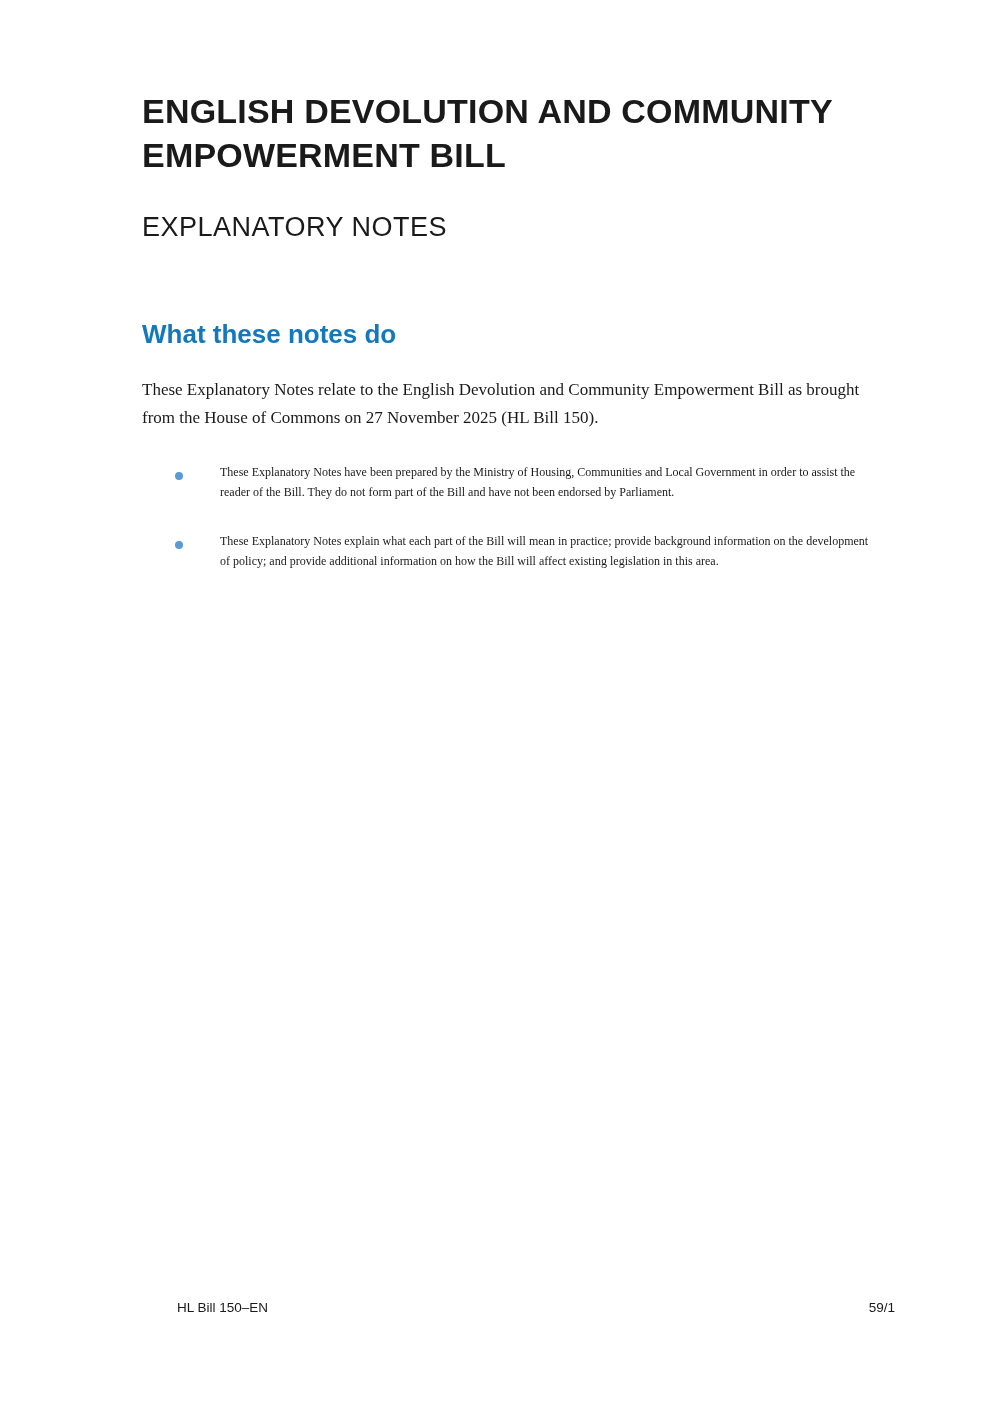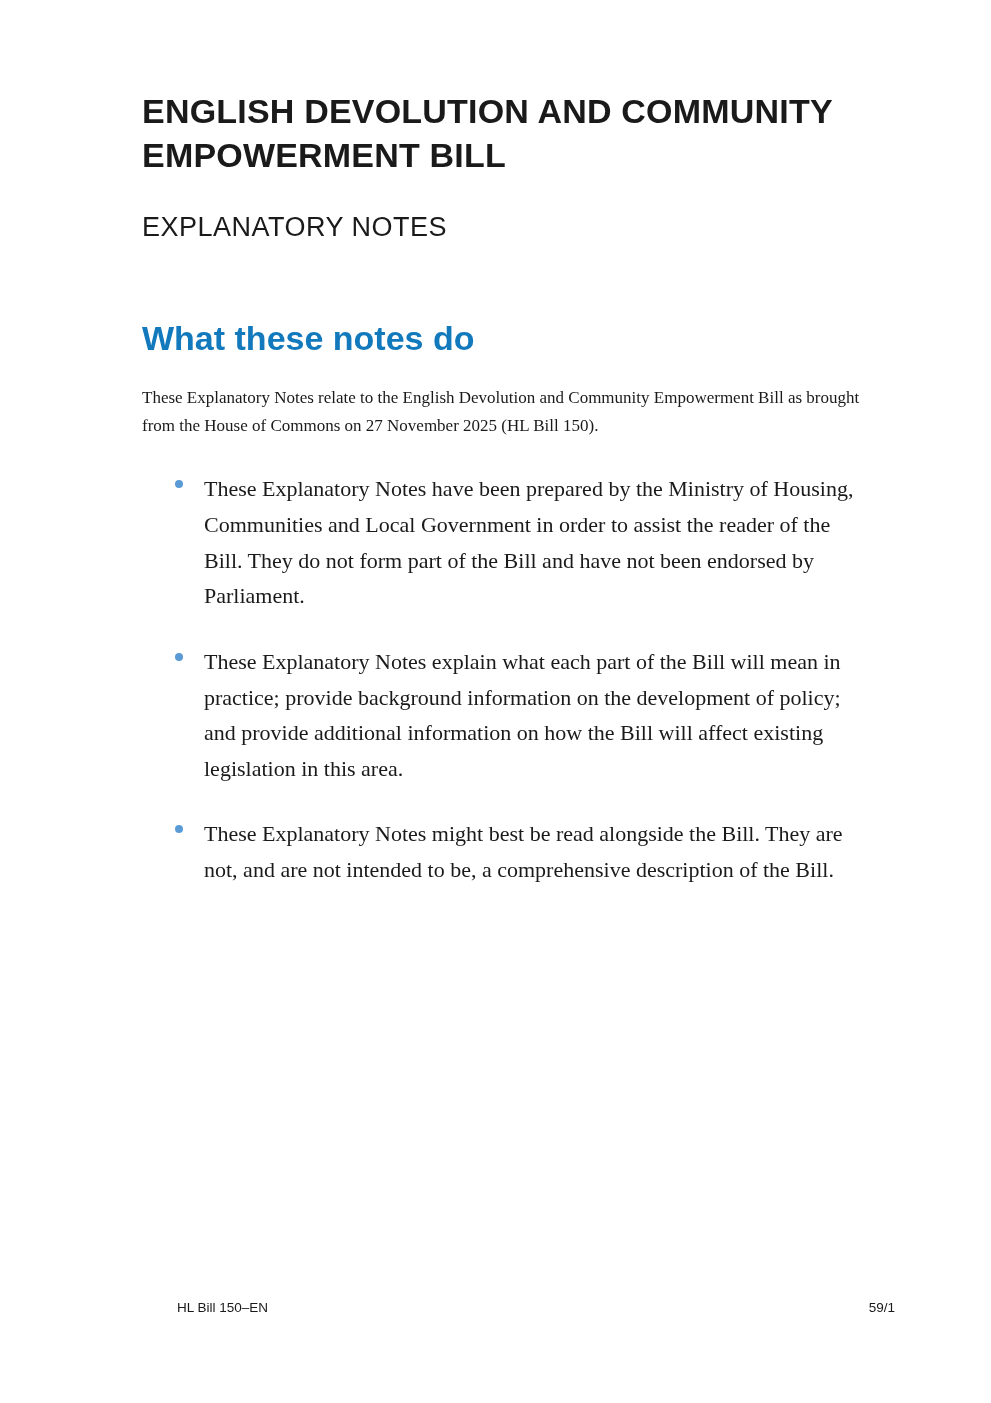"What these notes do" .section-heading { font-size: 34px -> 26px }
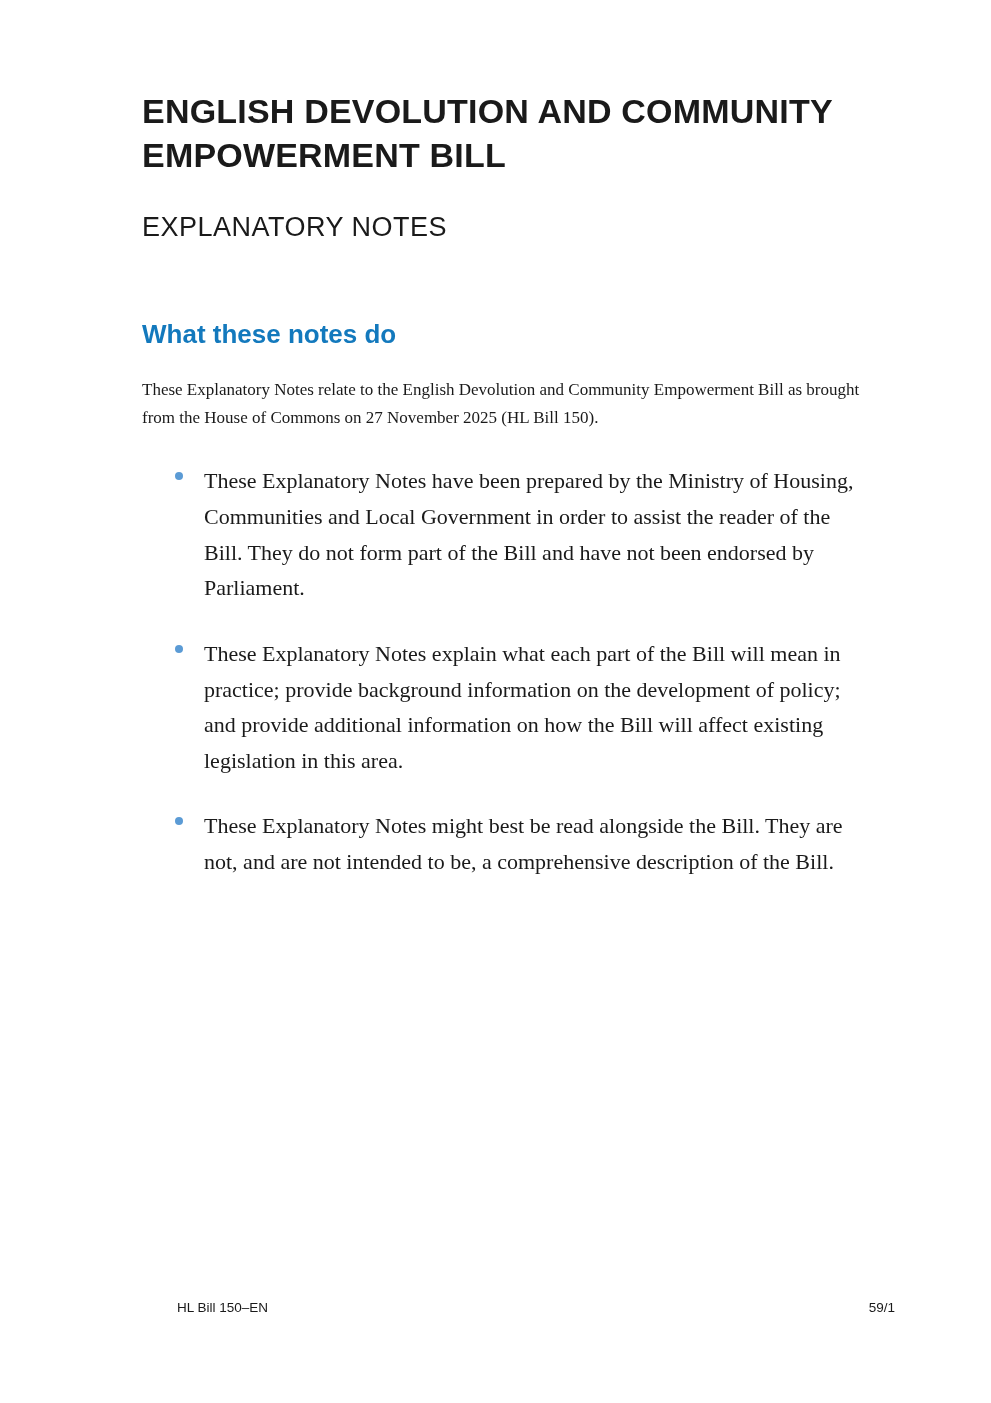"These Explanatory Notes have been" .bullet-text { font-size: 22px -> 12px; margin-left: none -> 16px }
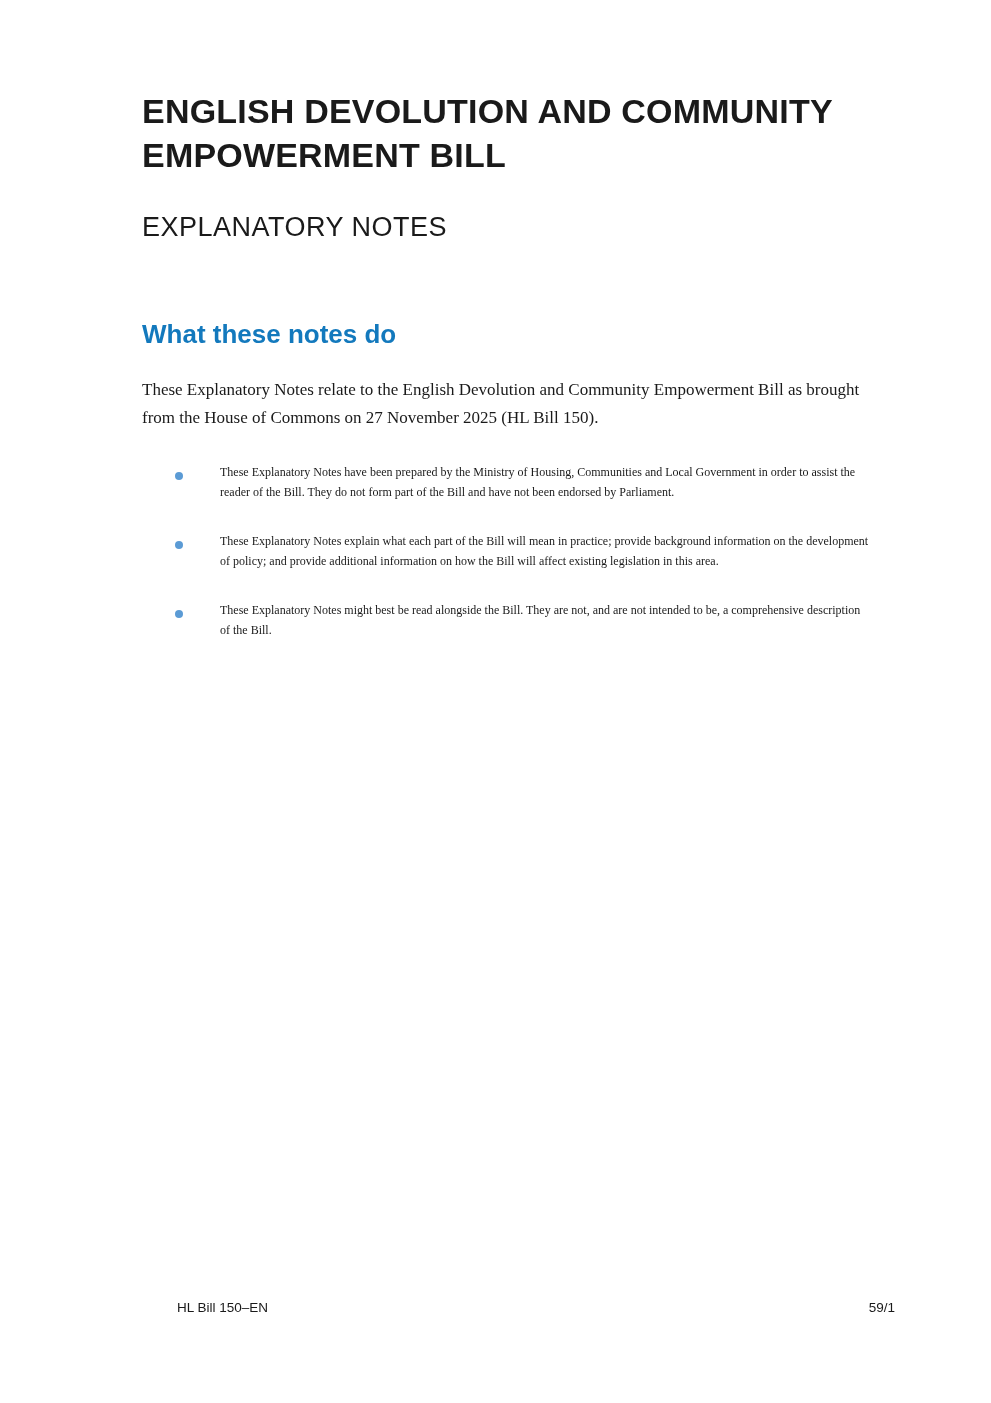"These Explanatory Notes might best" li.bullet-item { html: <li> <span></span> <span>These Explanatory Notes might best be read alongside the Bill. They are not, and are not intended to be, a comprehensive description of the Bill.</span> </li> -> none }
